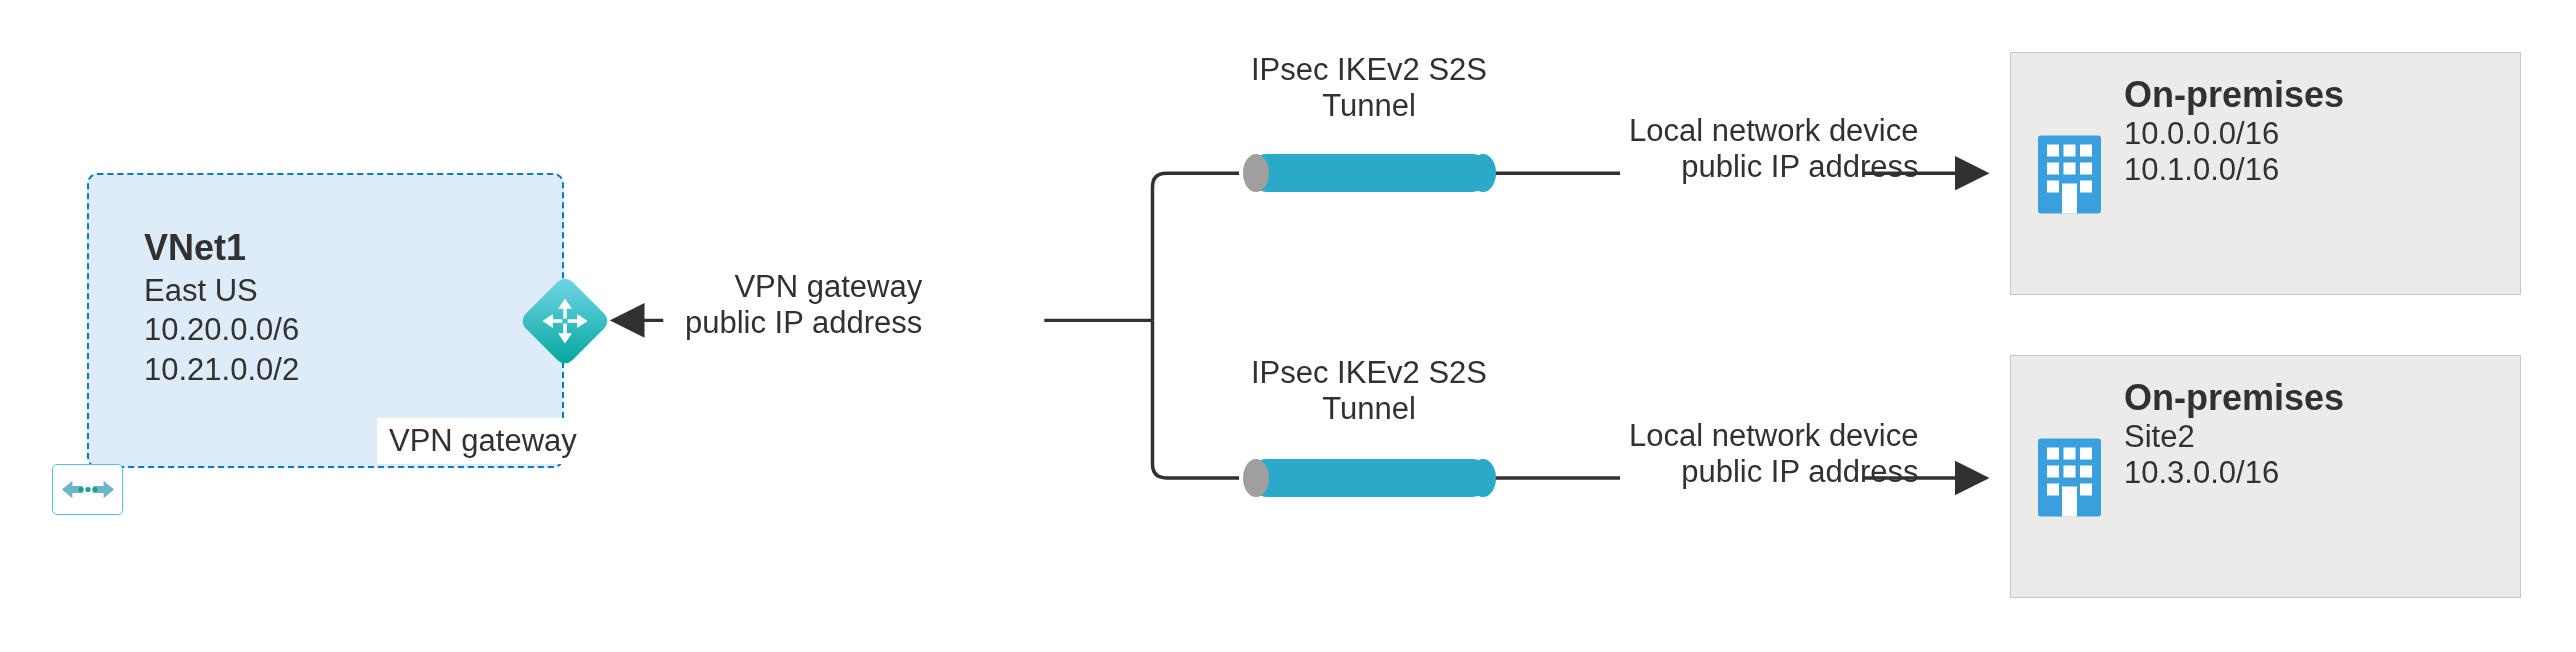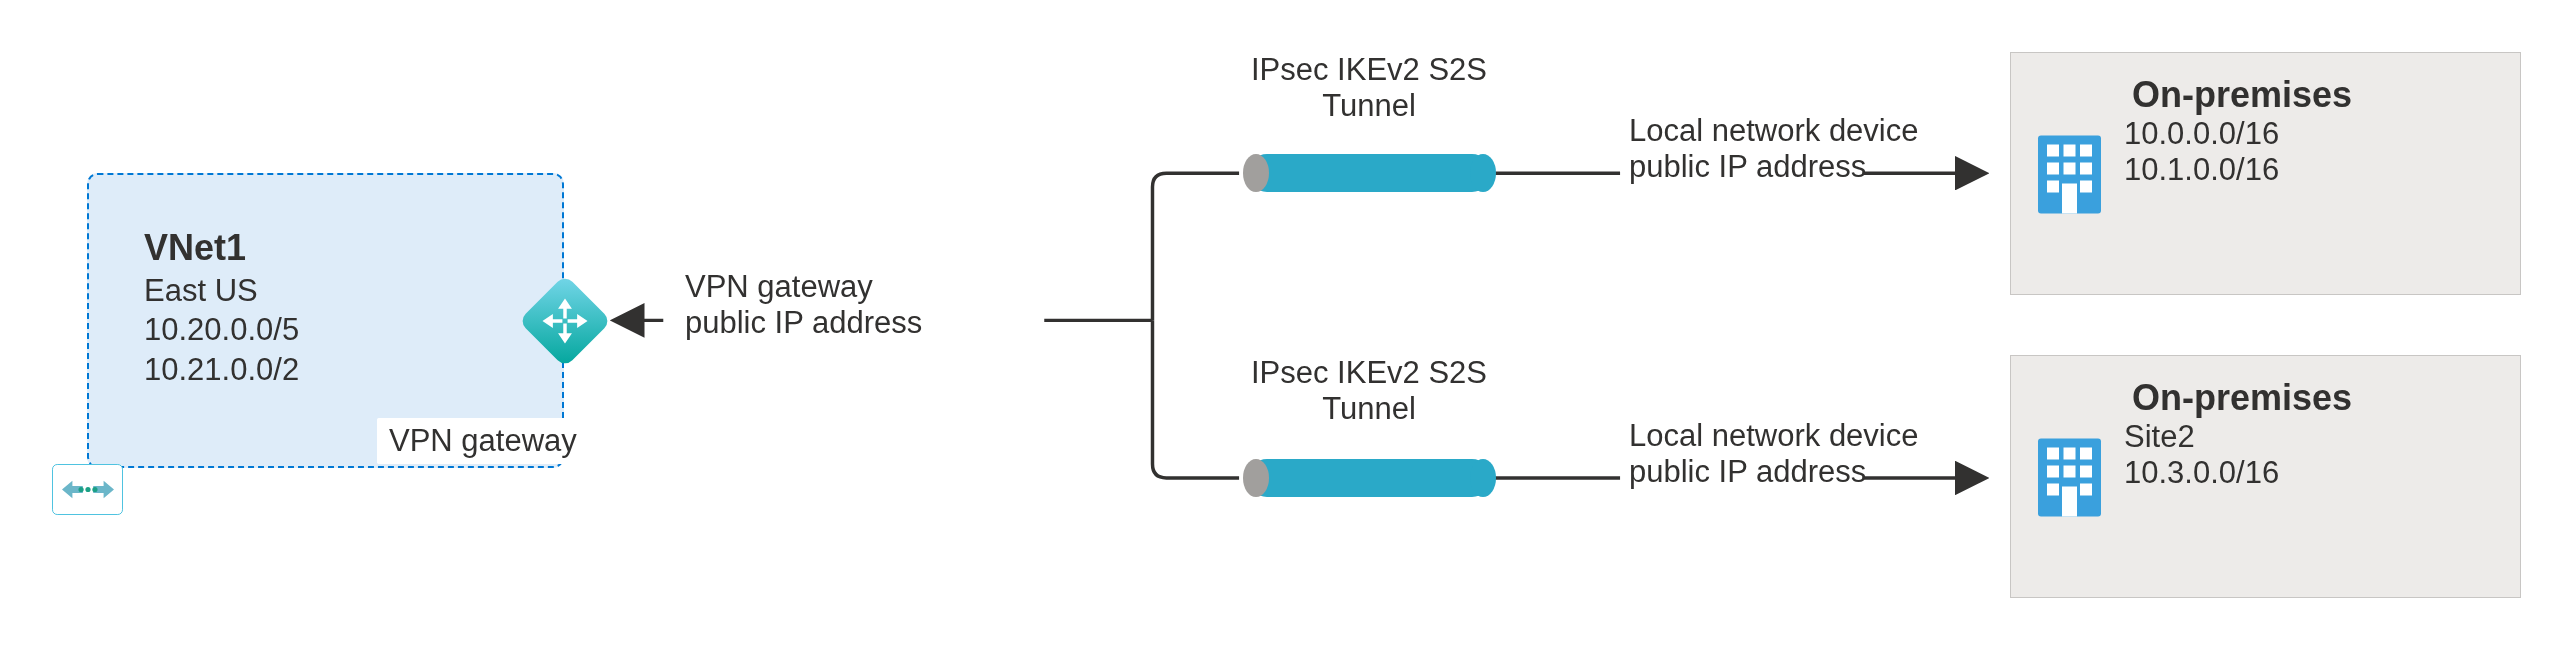"On-premises" .site-title { margin-left: 8px -> none }
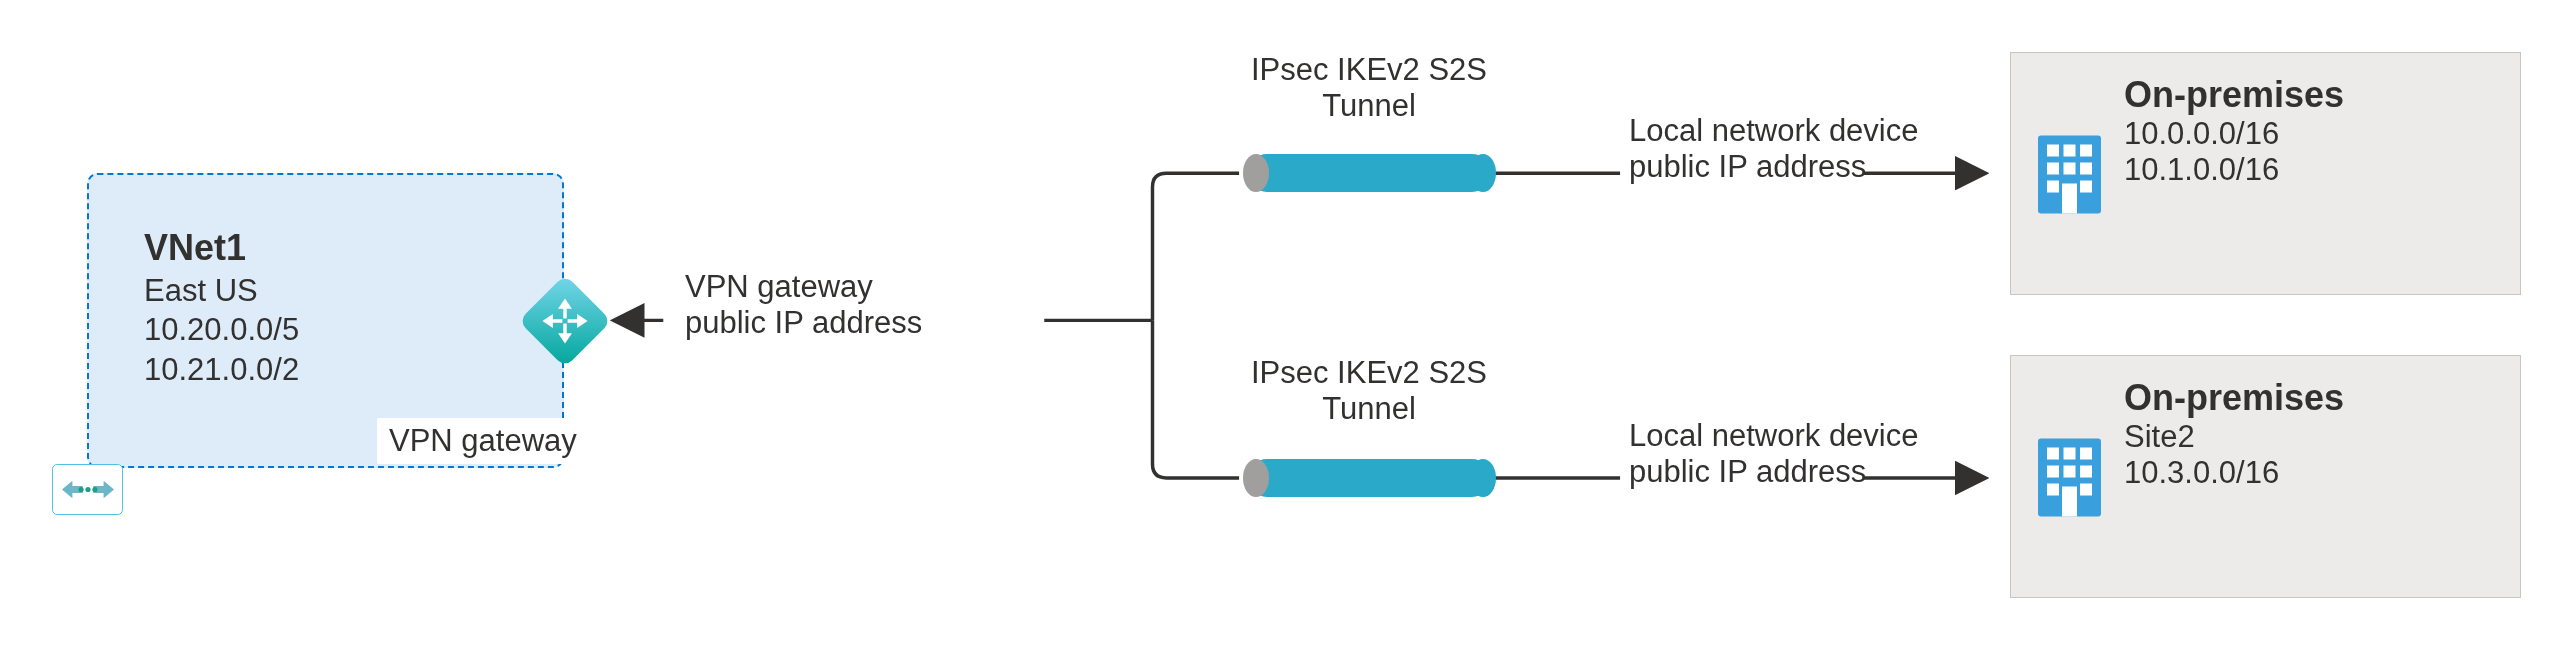"Local network device" .plain-text { text-align: none -> right }
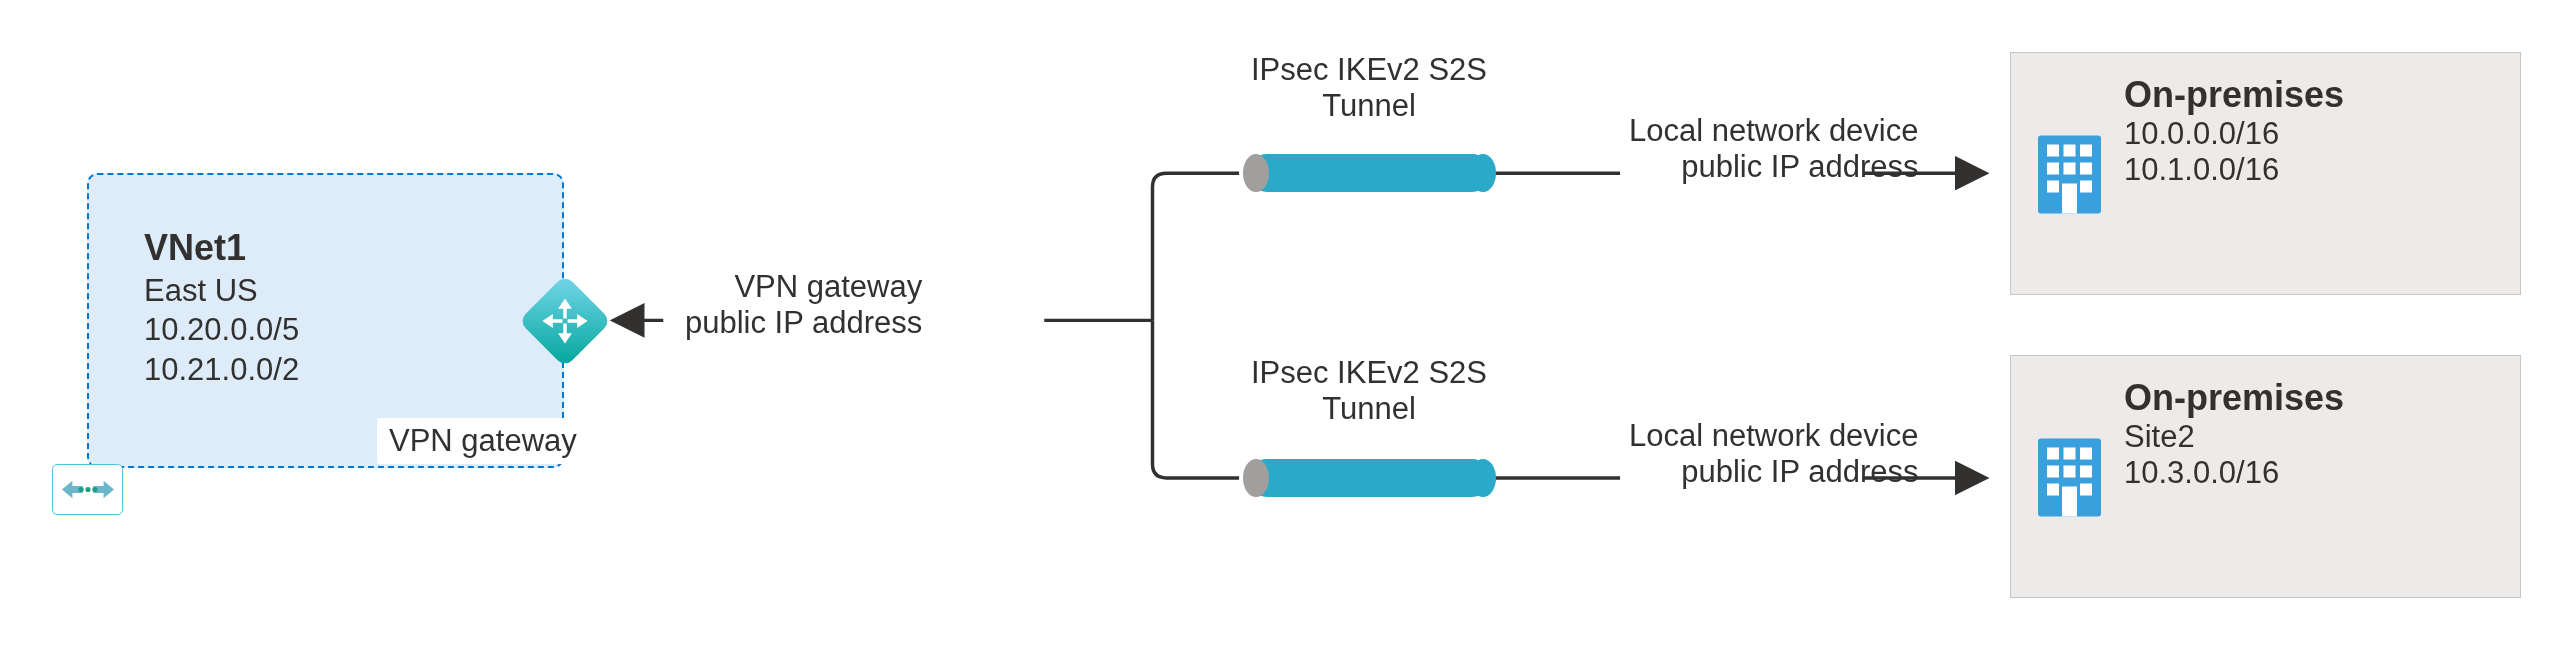"10.20.0.0/5" div.vnet-line { text: 10.20.0.0/5 -> 10.20.0.0/6 }
